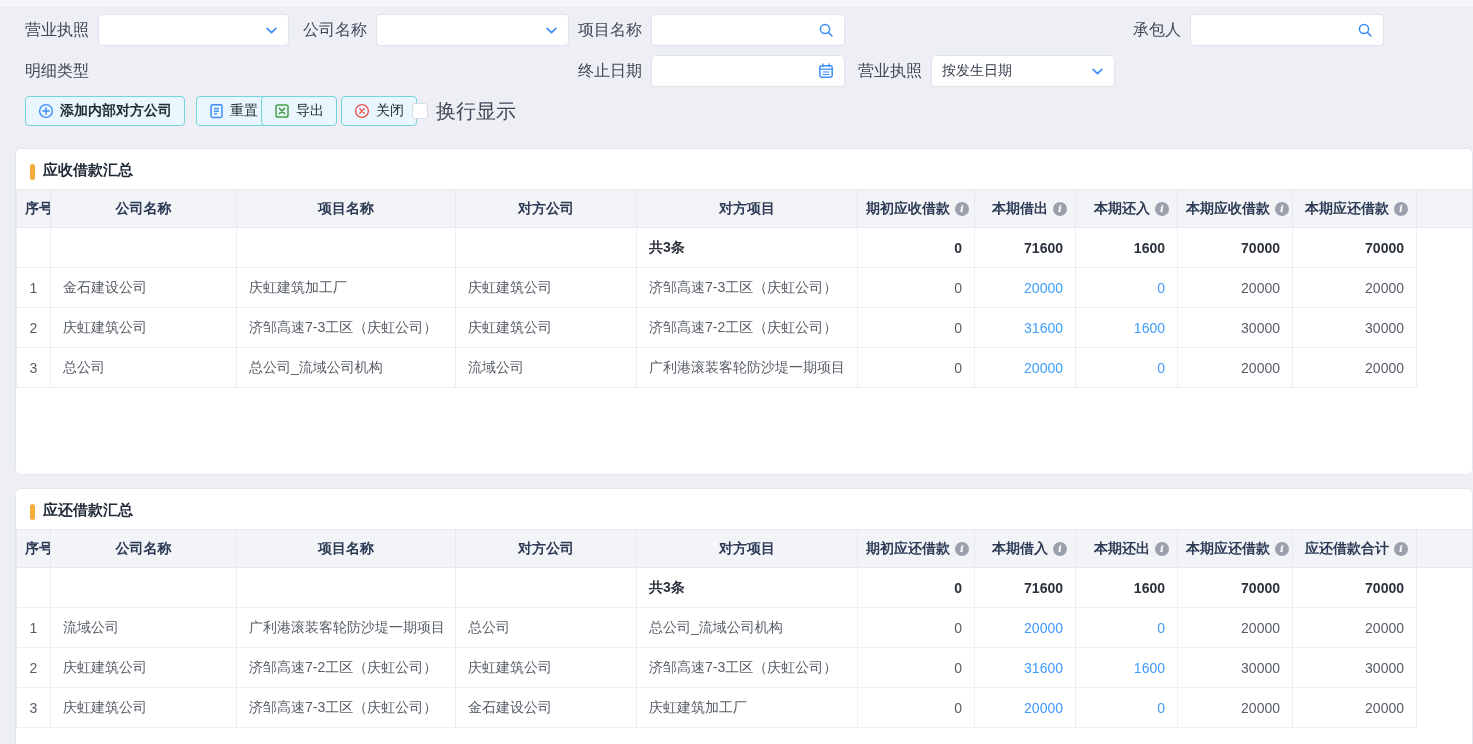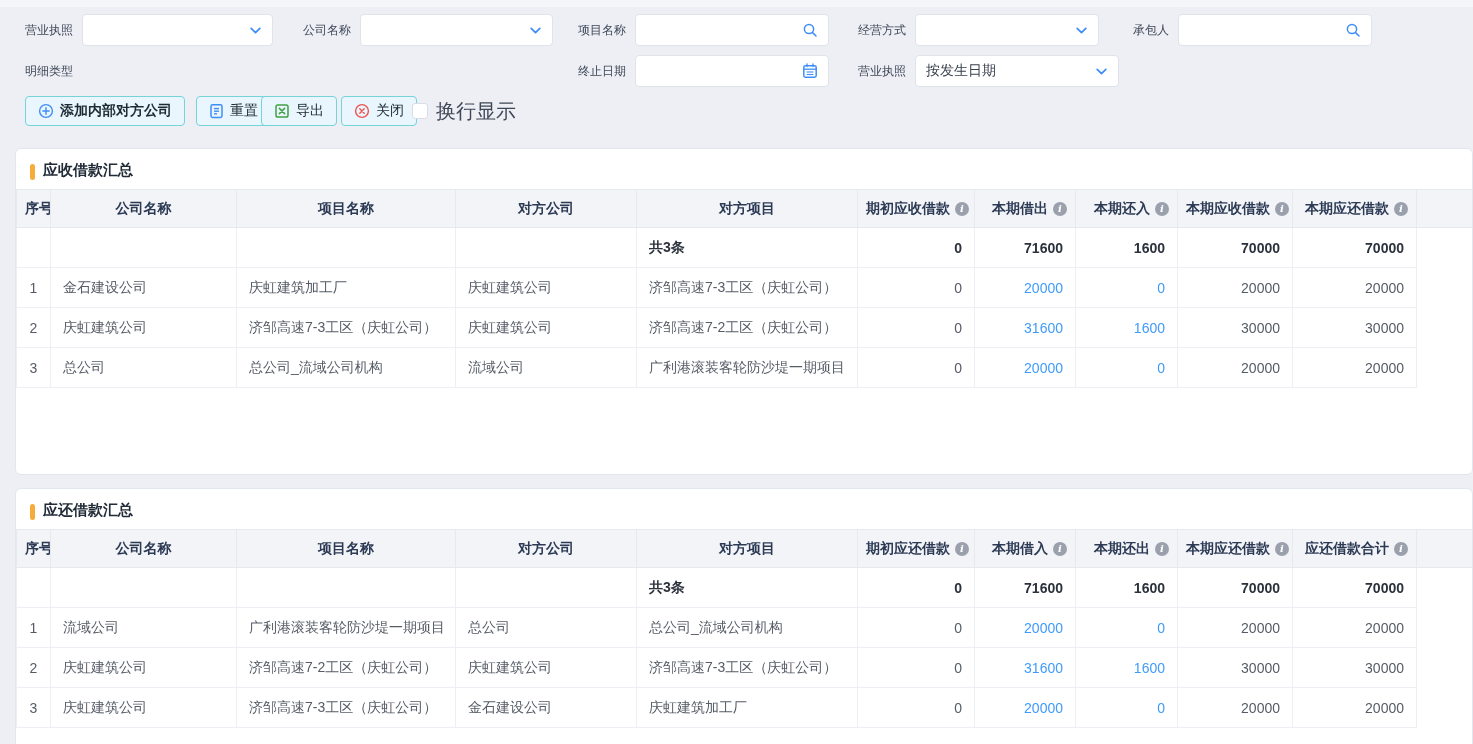"营业执照" .f-label { font-size: 12px -> 16px }
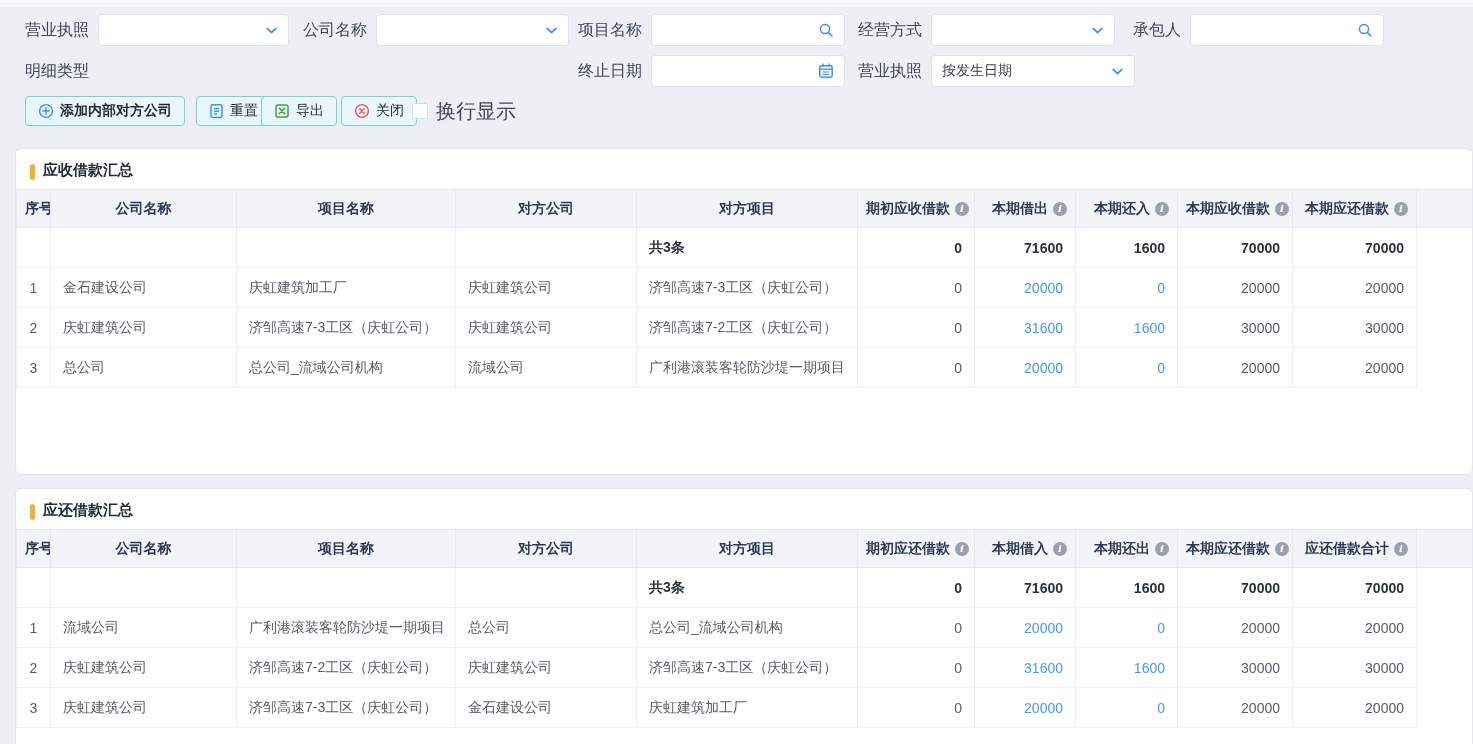"经营方式" div.f-item { html: <div> <span>经营方式</span> <div> <span></span> <span> <svg> <path></path> </svg> </span> </div> </div> -> none }
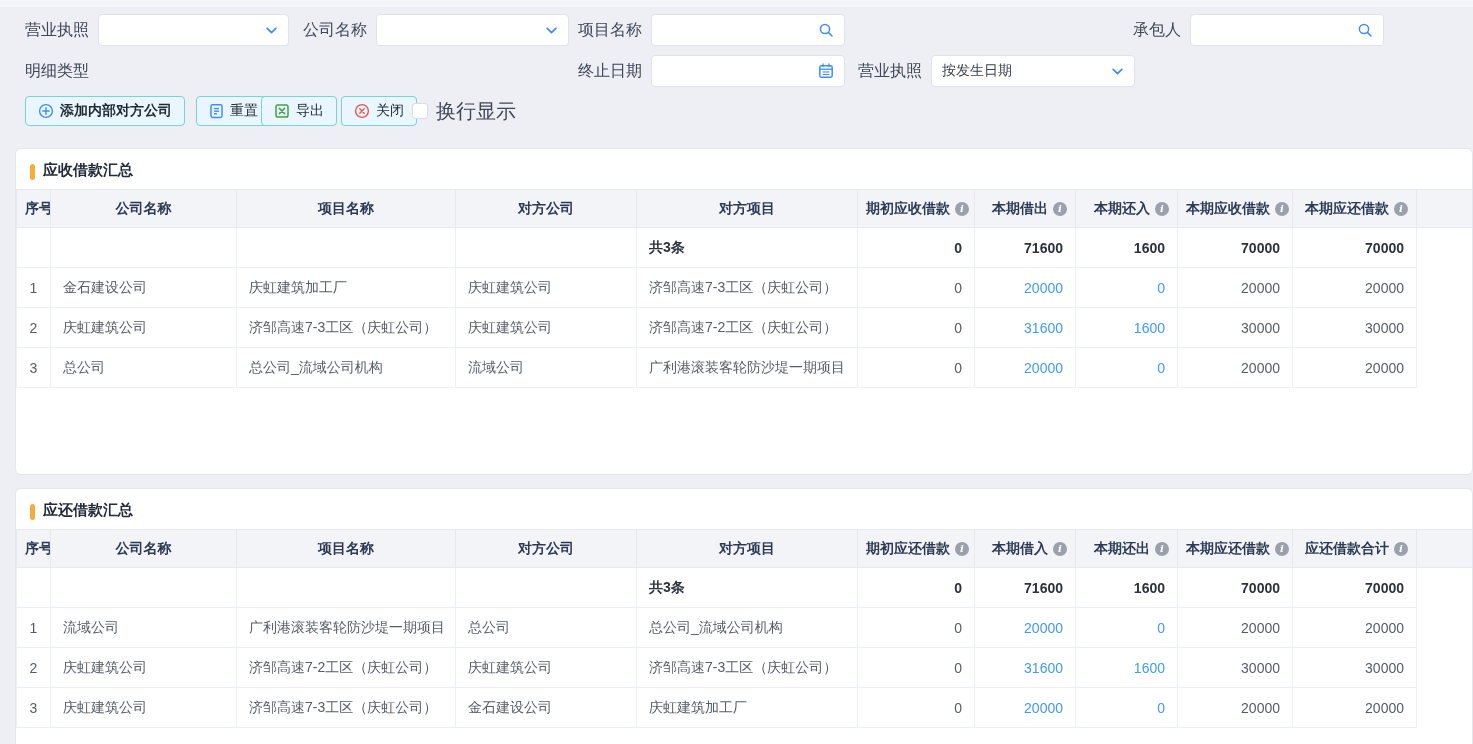"按发生日期" div.box { width: 204px -> 184px }
